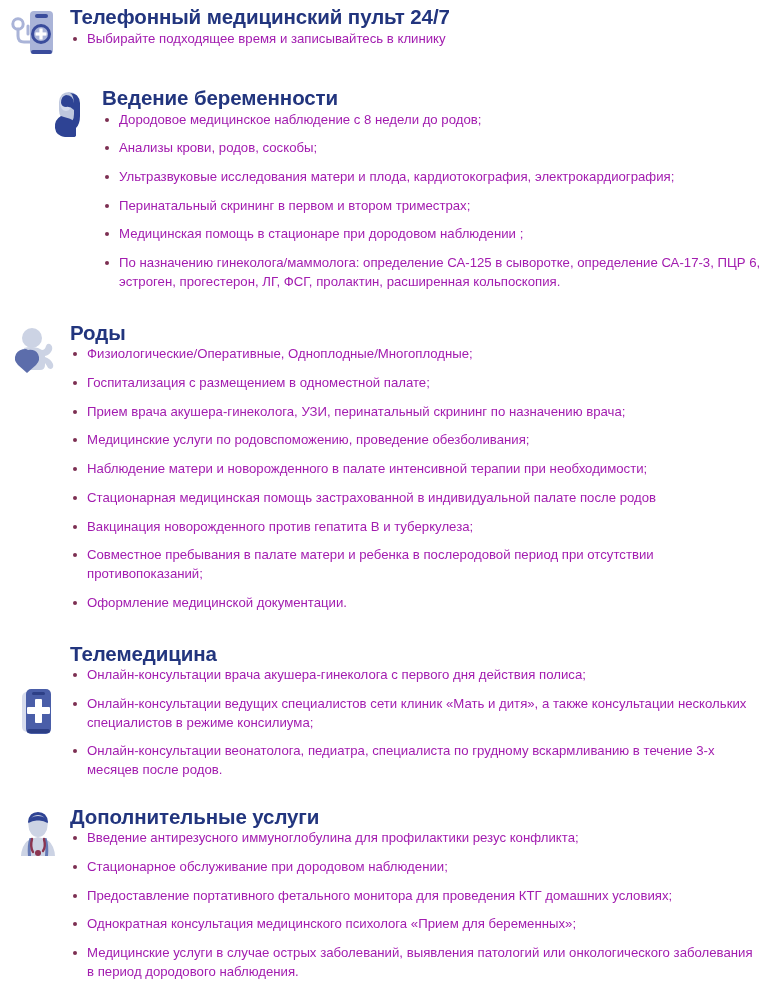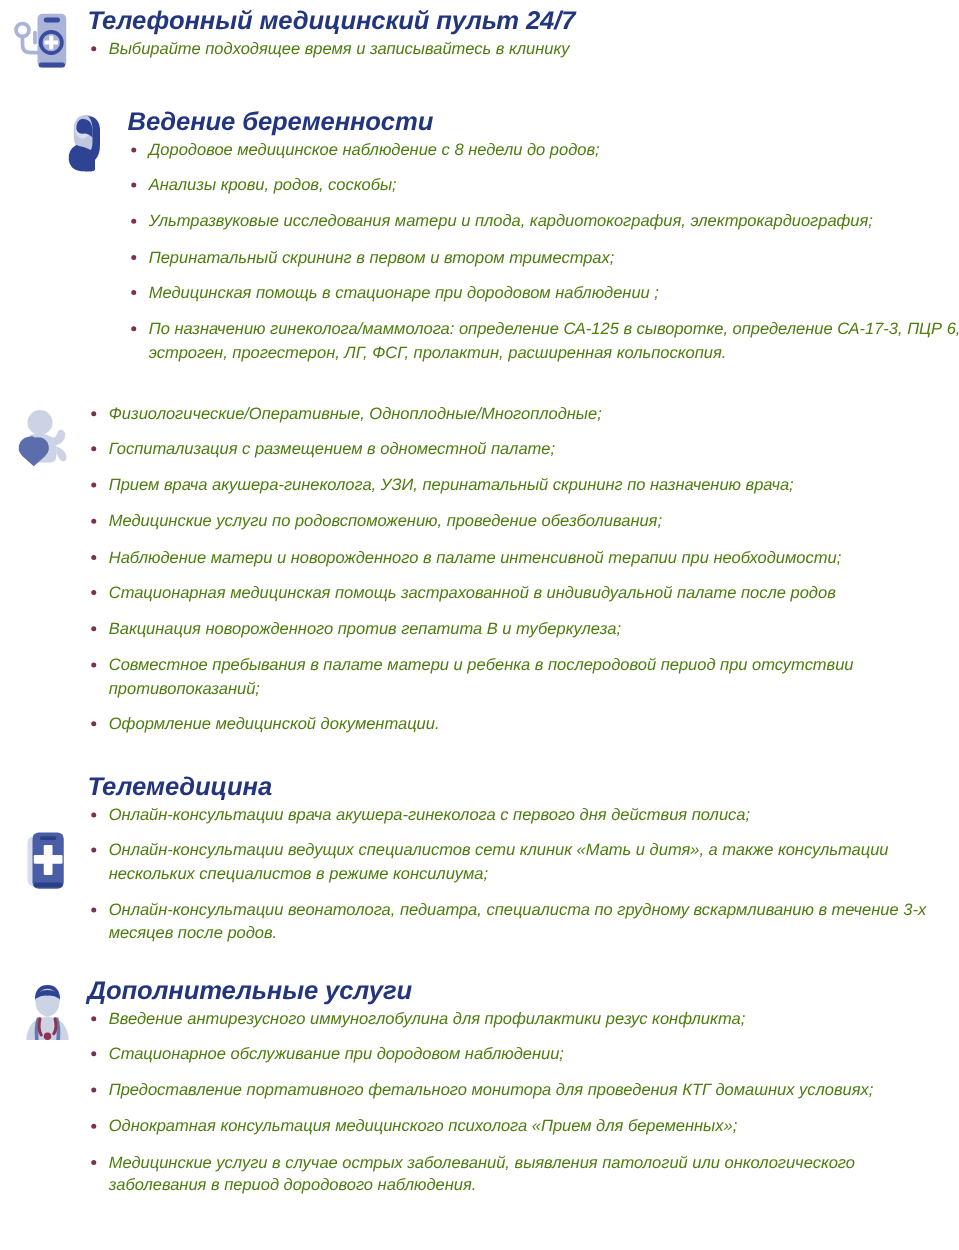"Телефонный медицинский пульт 24/7" .page { font-style: italic -> none }
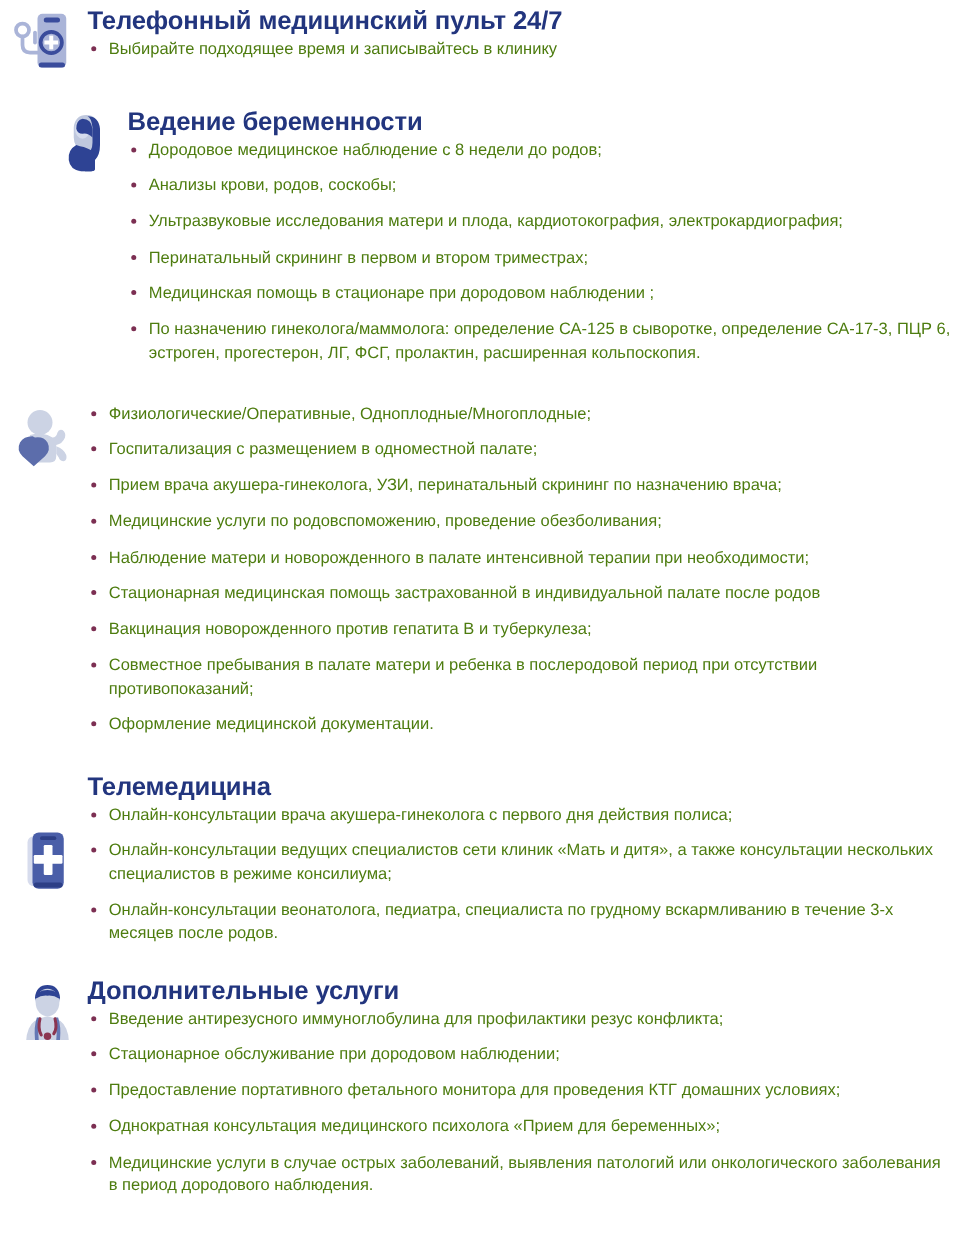"Выбирайте подходящее время и" ul.bullets li { color: #4d7c0f -> #a21caf }
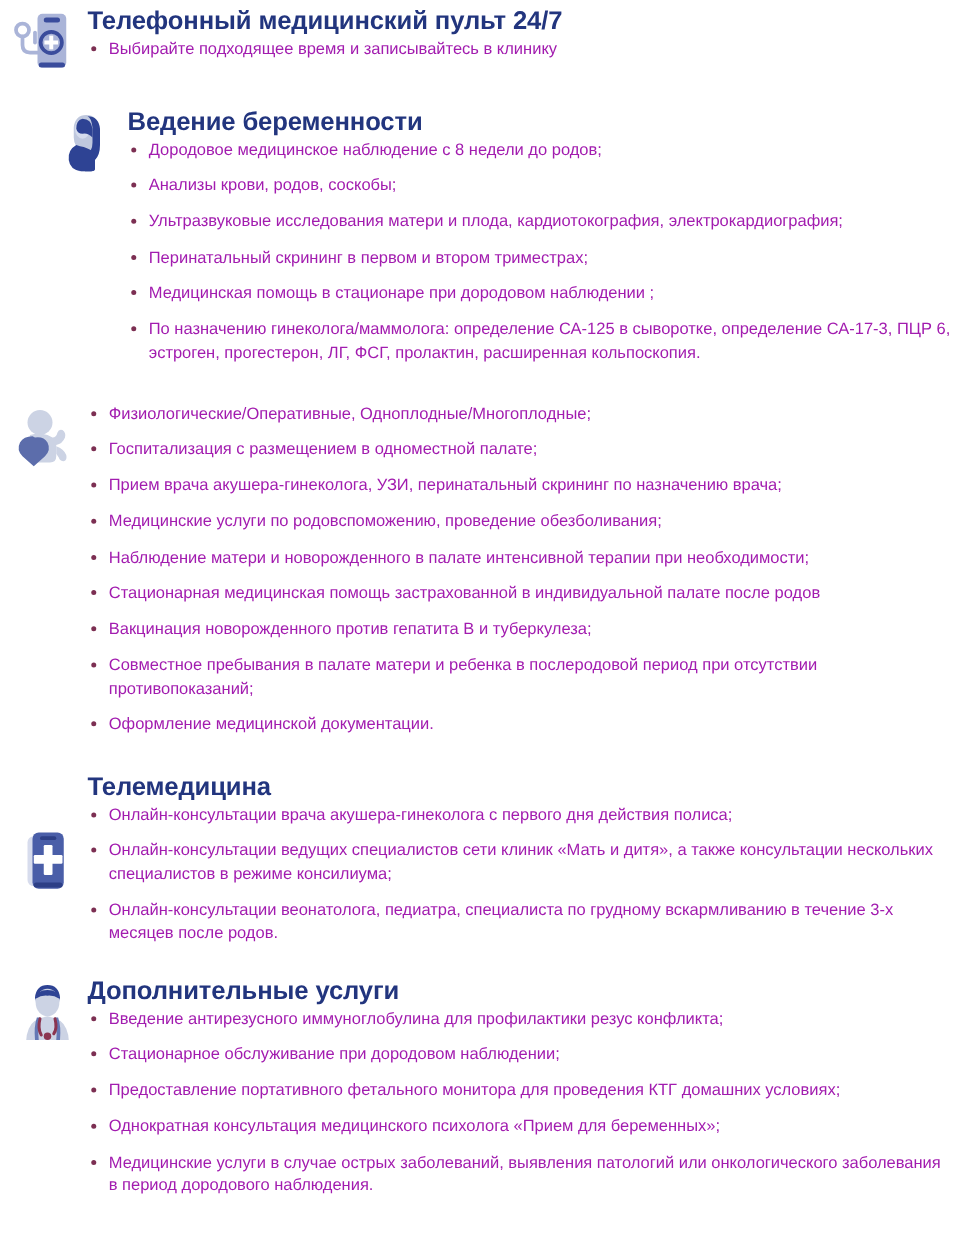"Роды" h2.section-title { html: none -> <h2>Роды</h2> }
